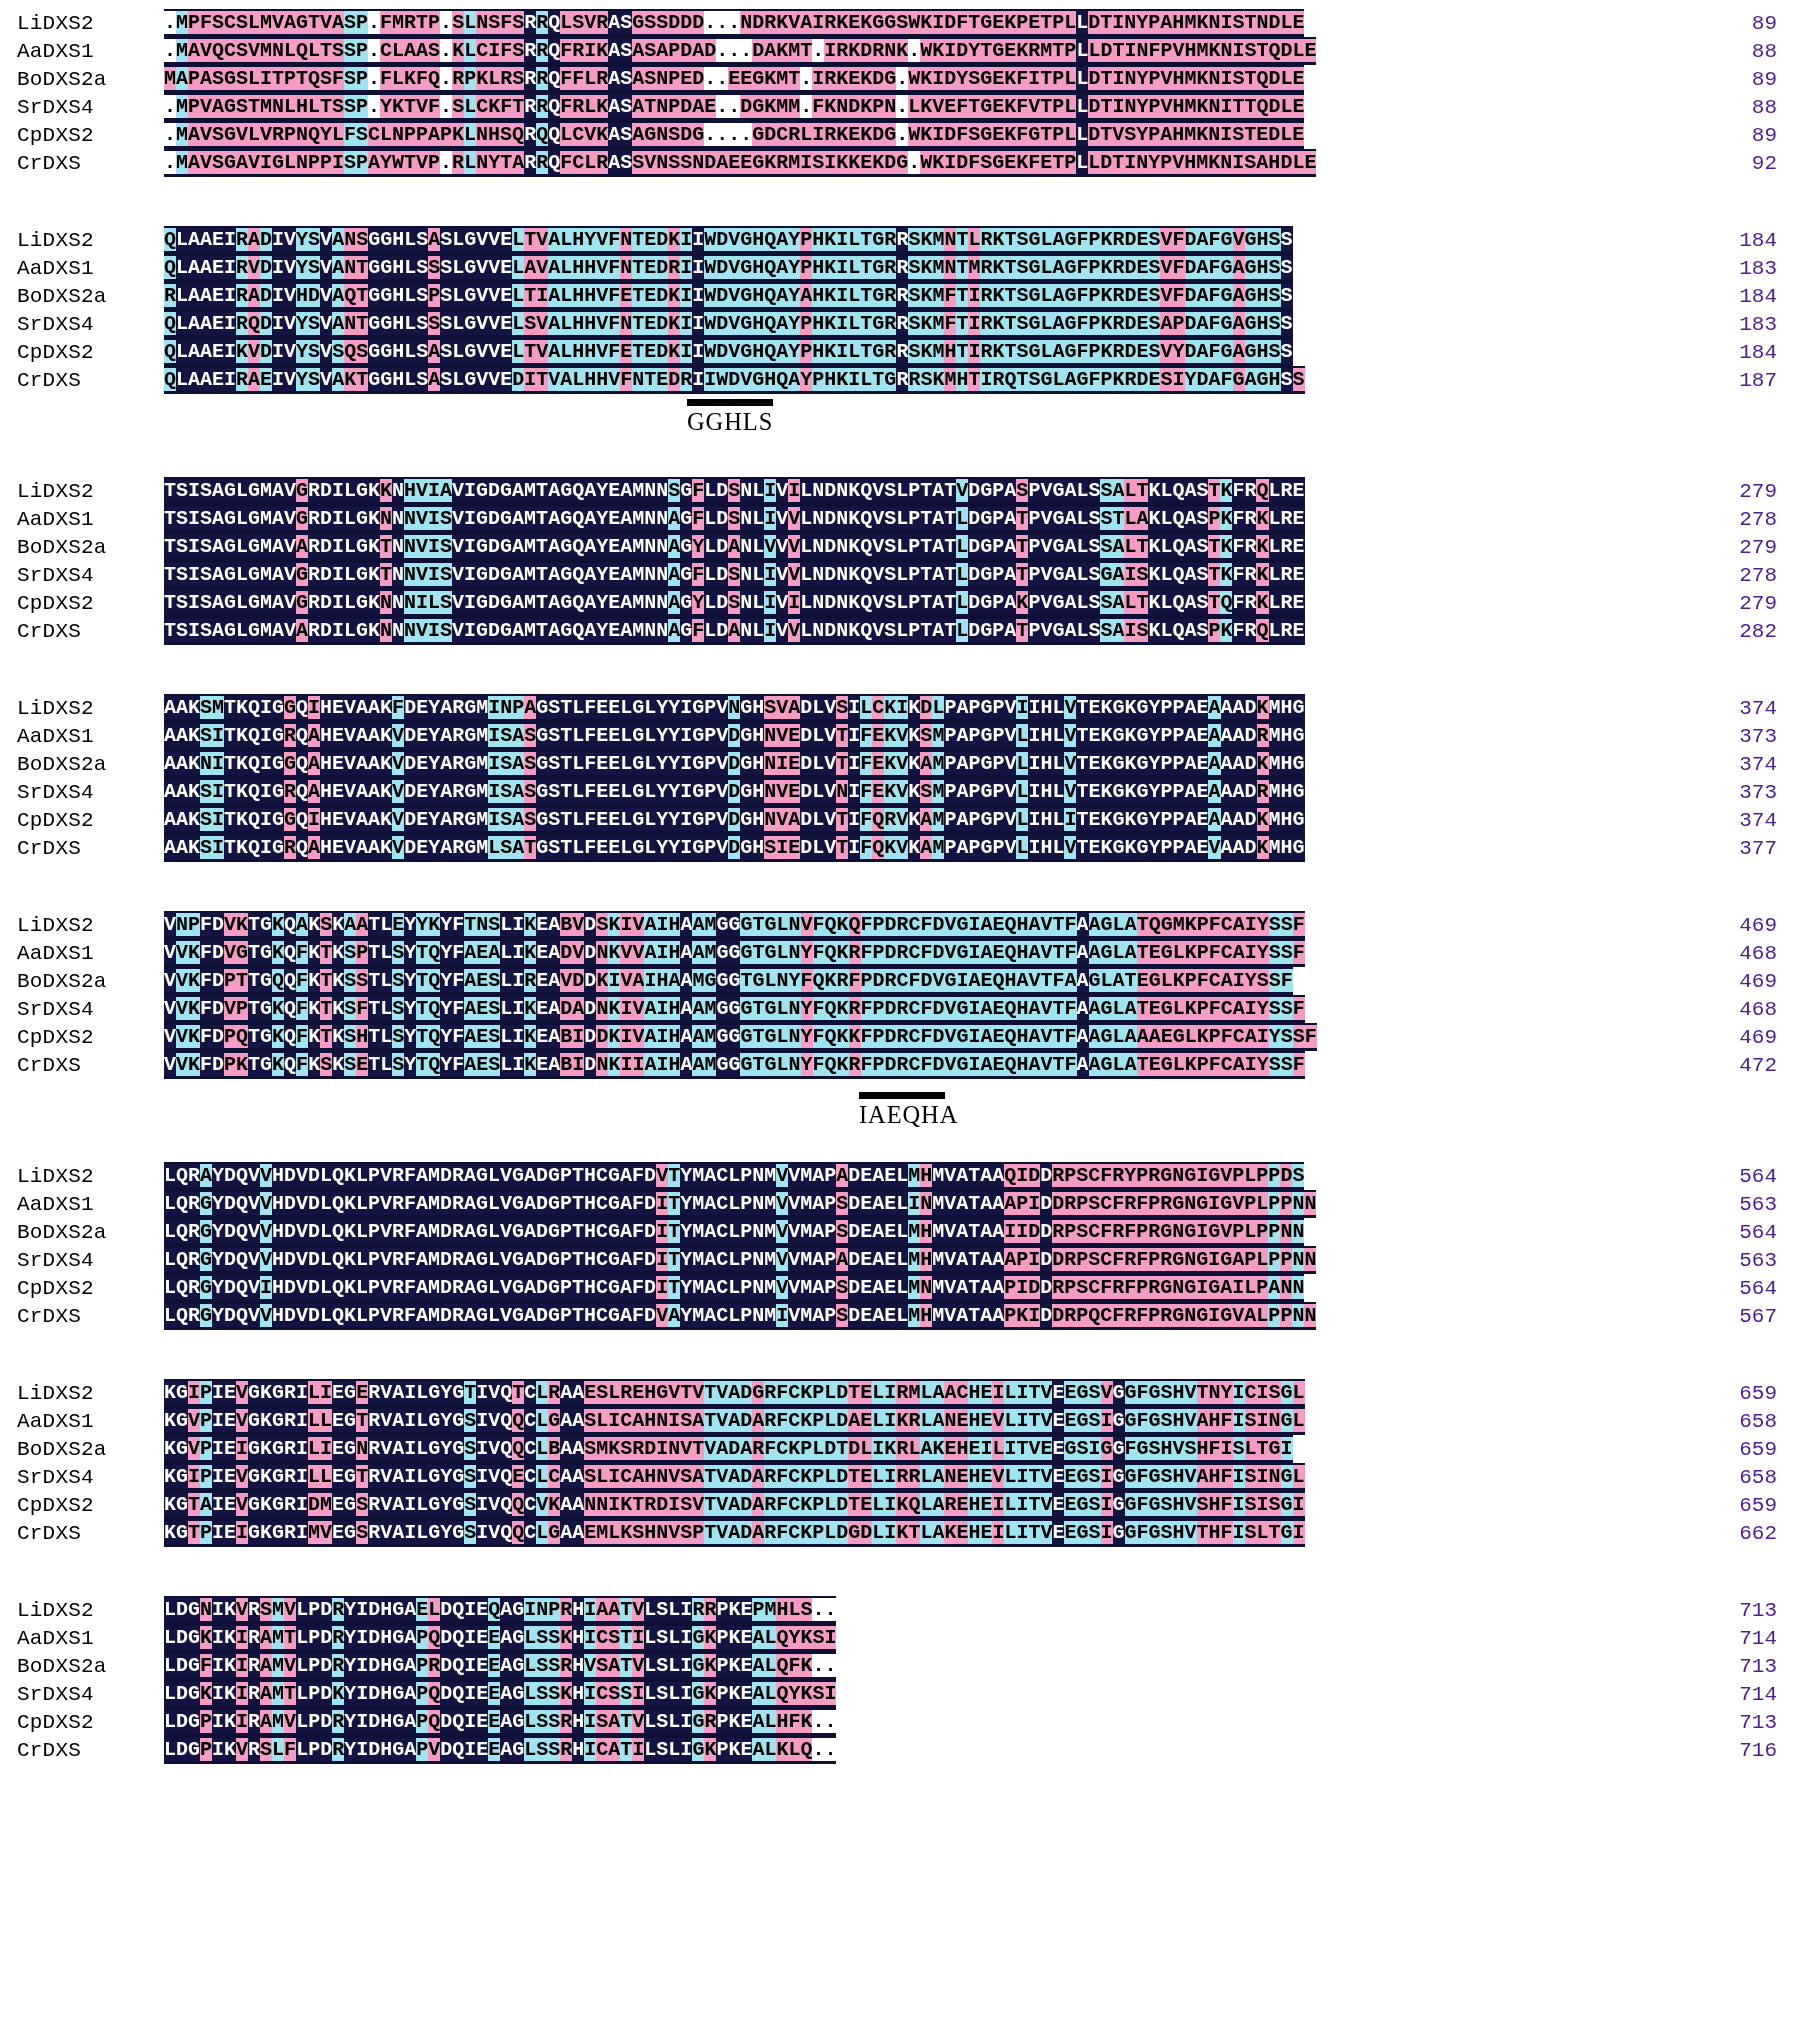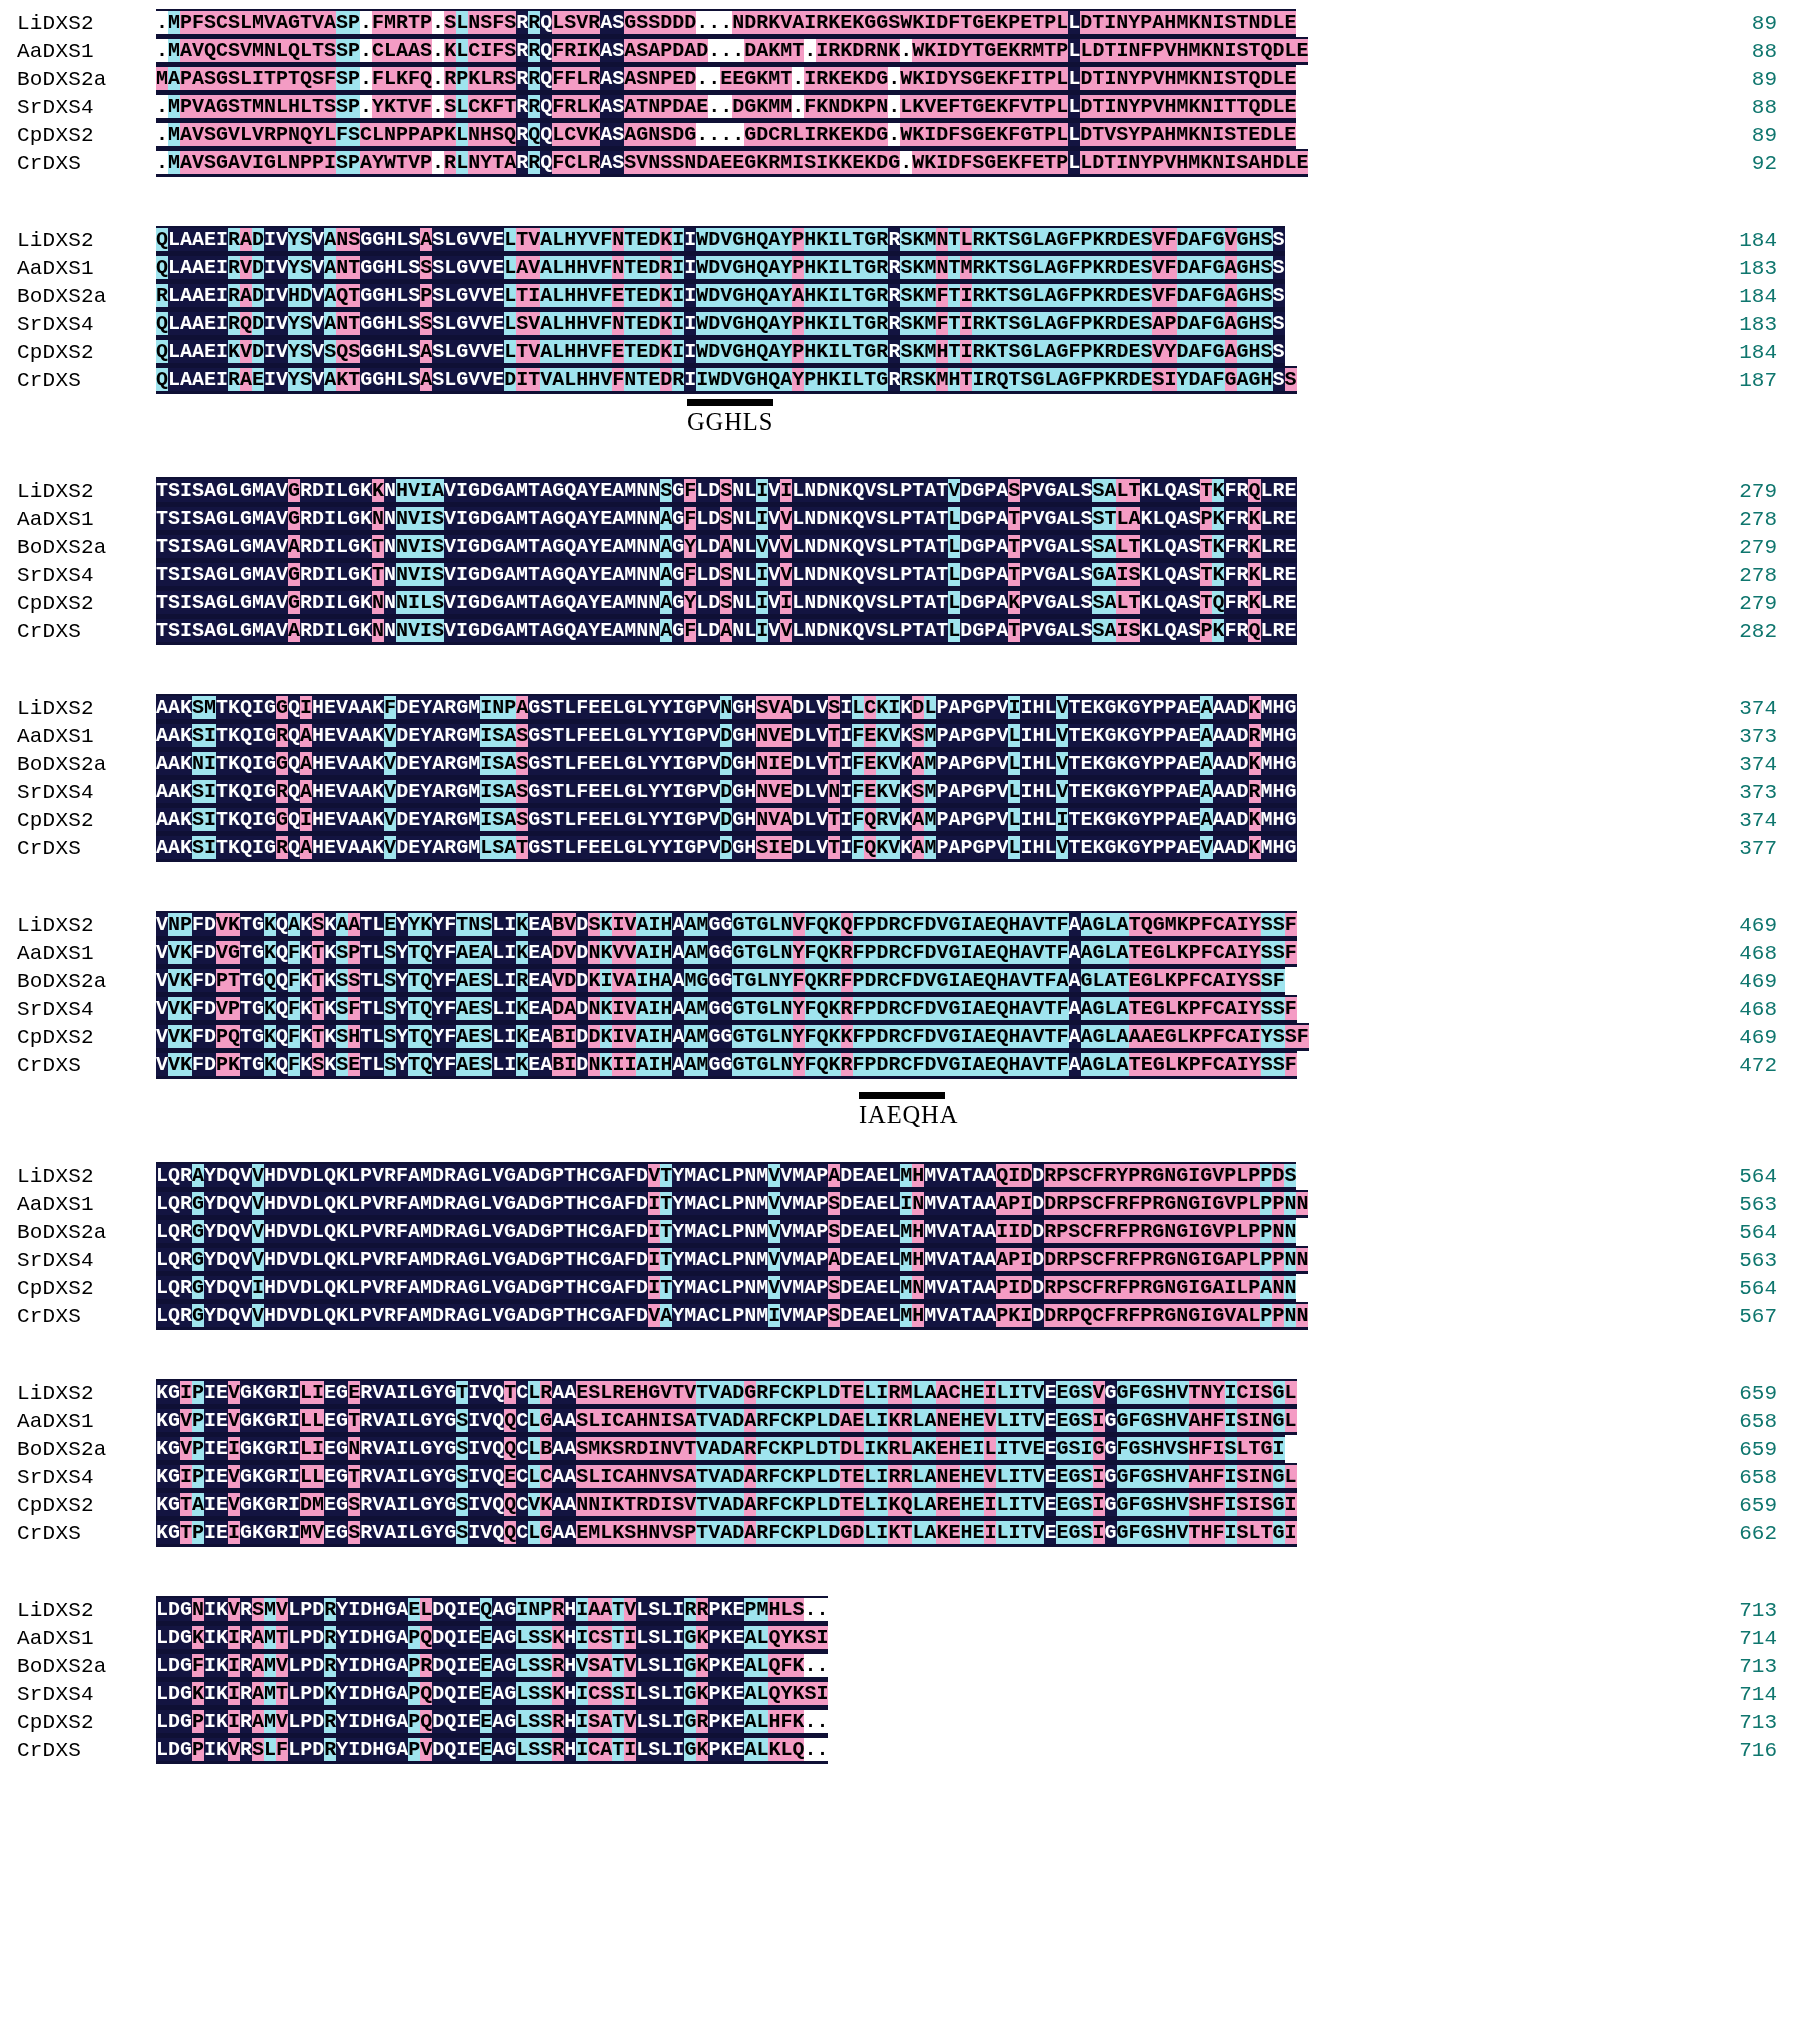".MPFSCSLMVAGTVASP.FMRTP.SLNSFSRRQLSVRASG" .seq { margin-left: none -> 8px }
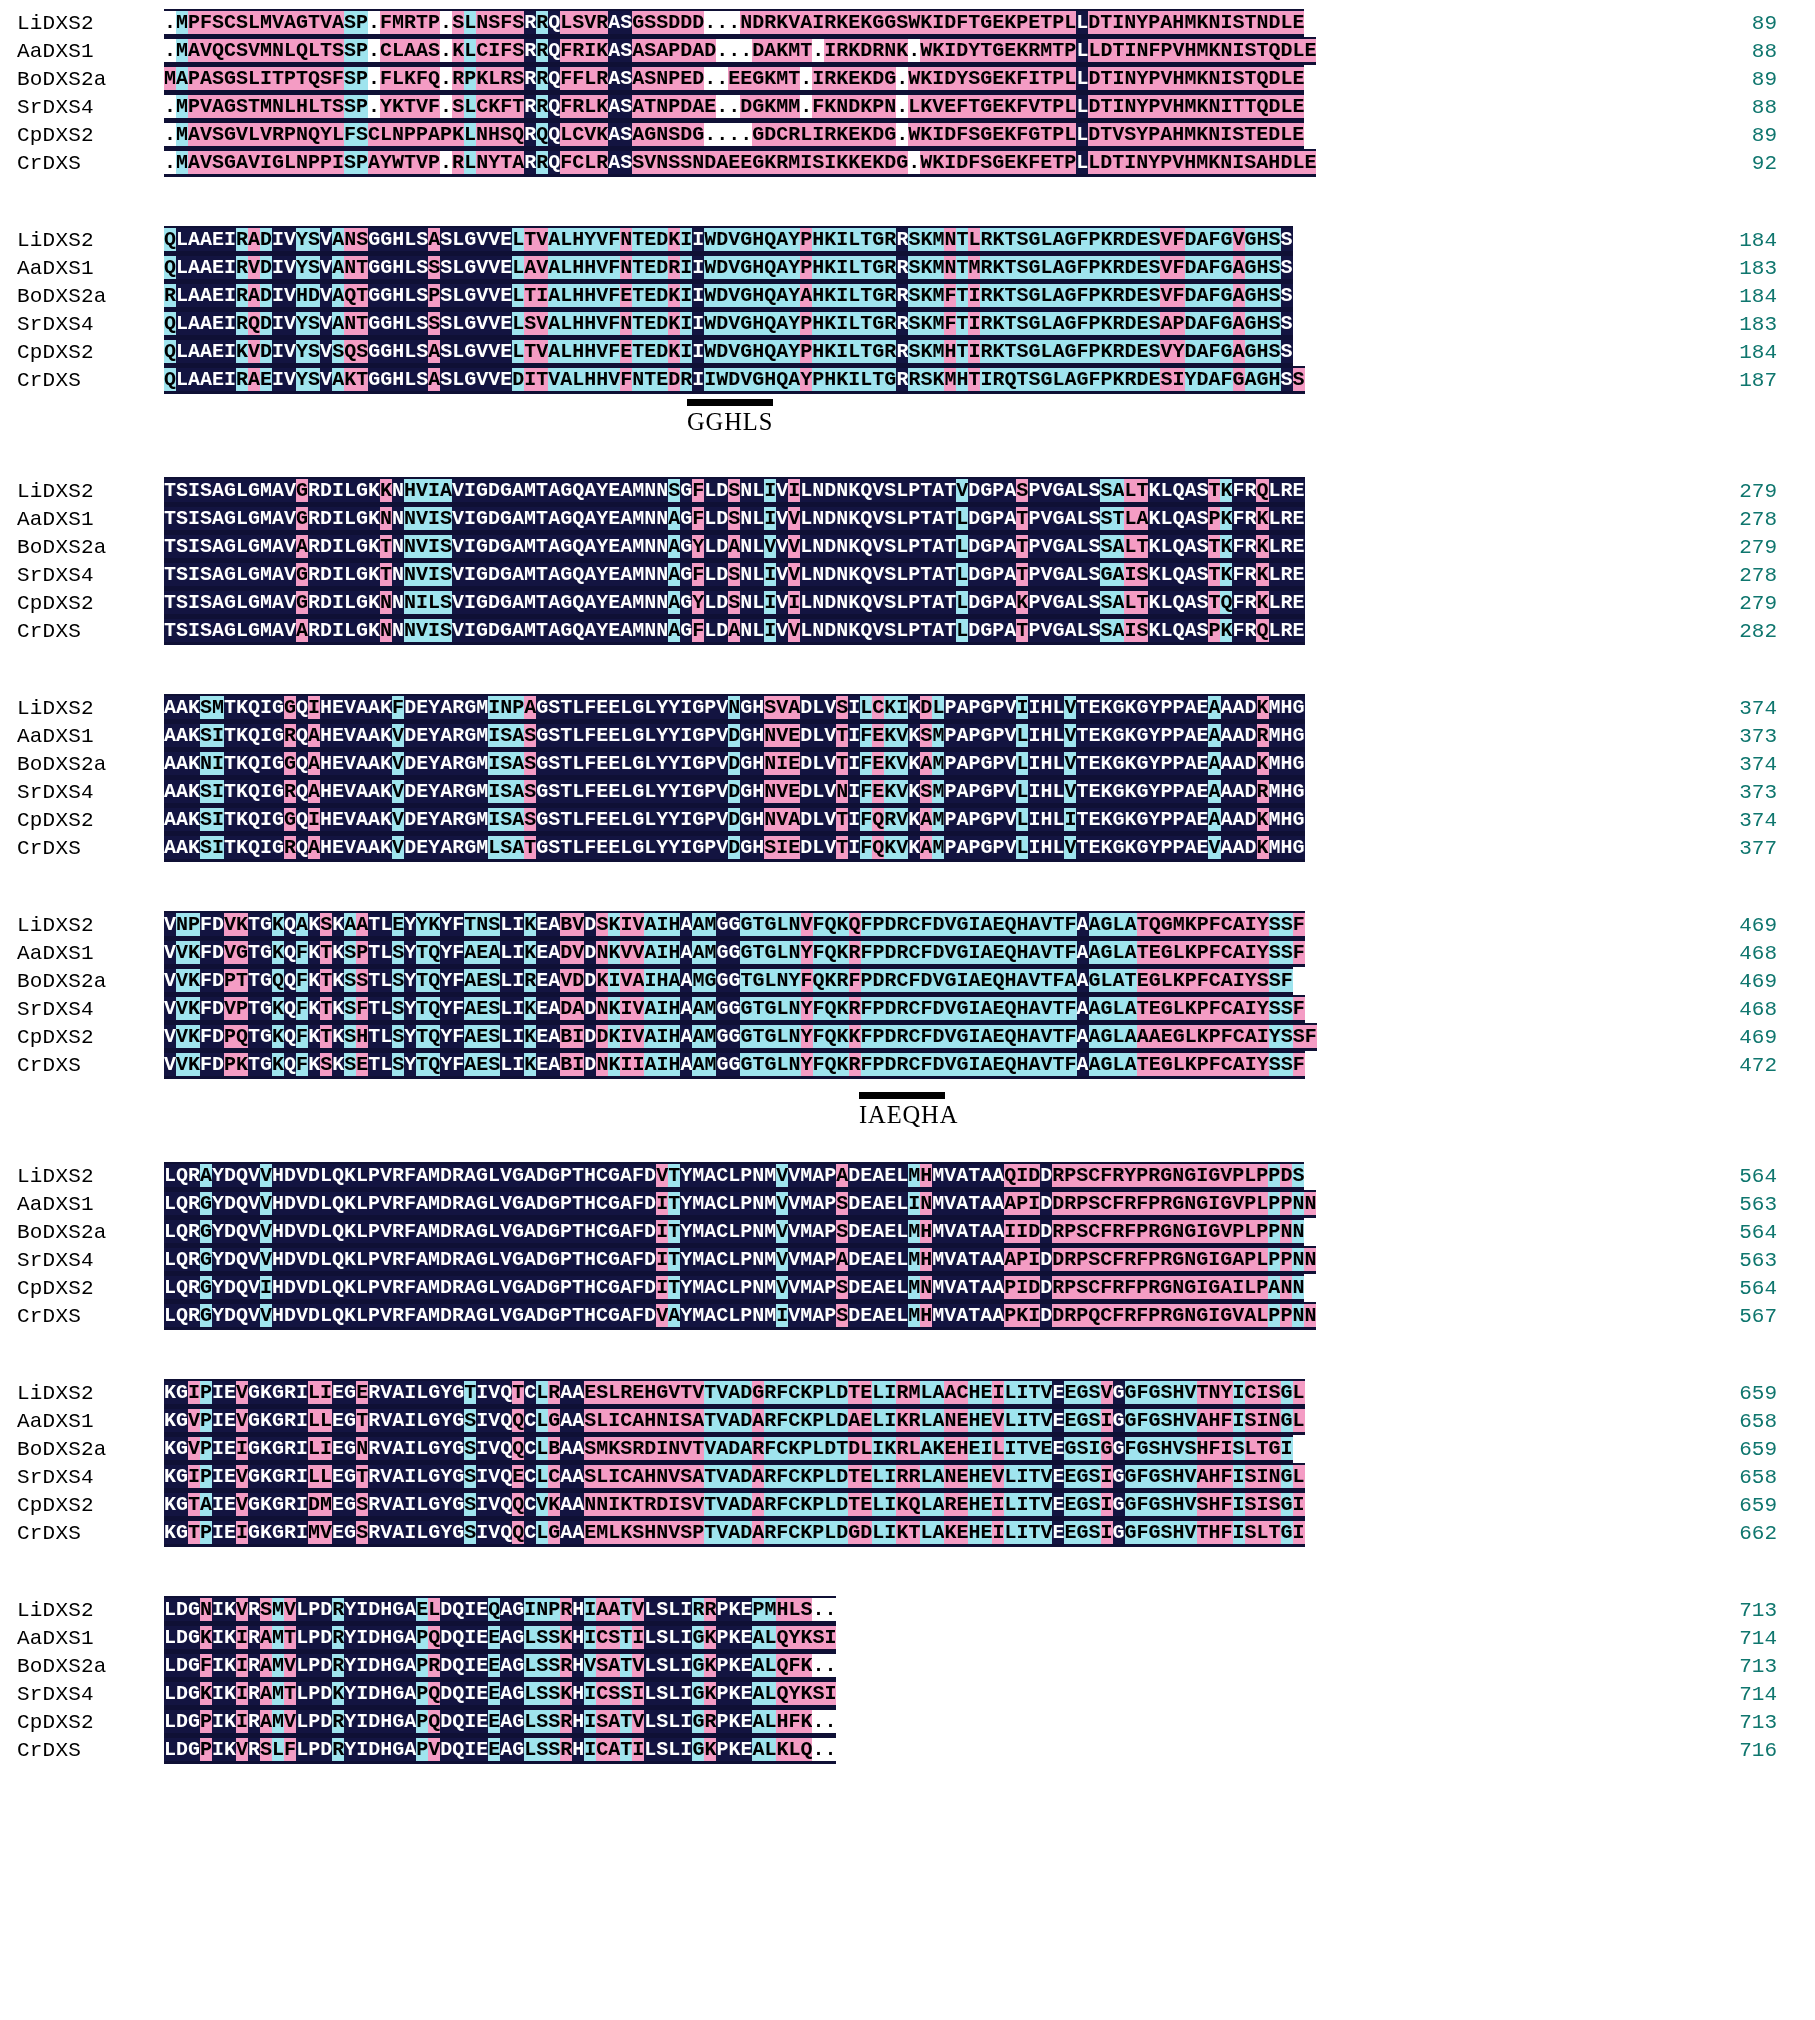"89" .num { color: #0f766e -> #4c1d95 }
